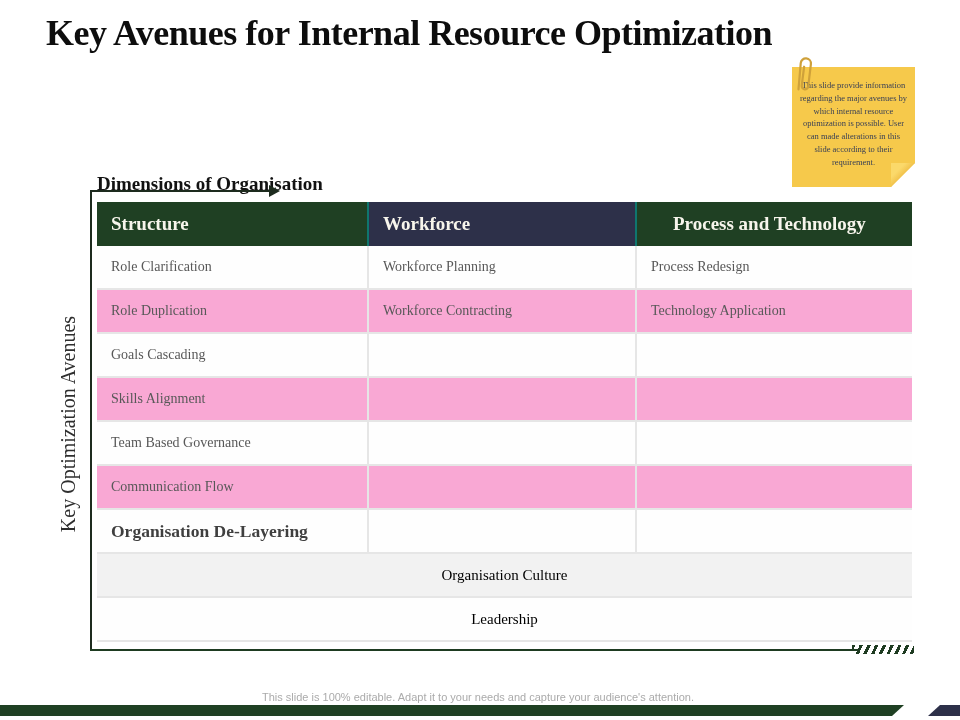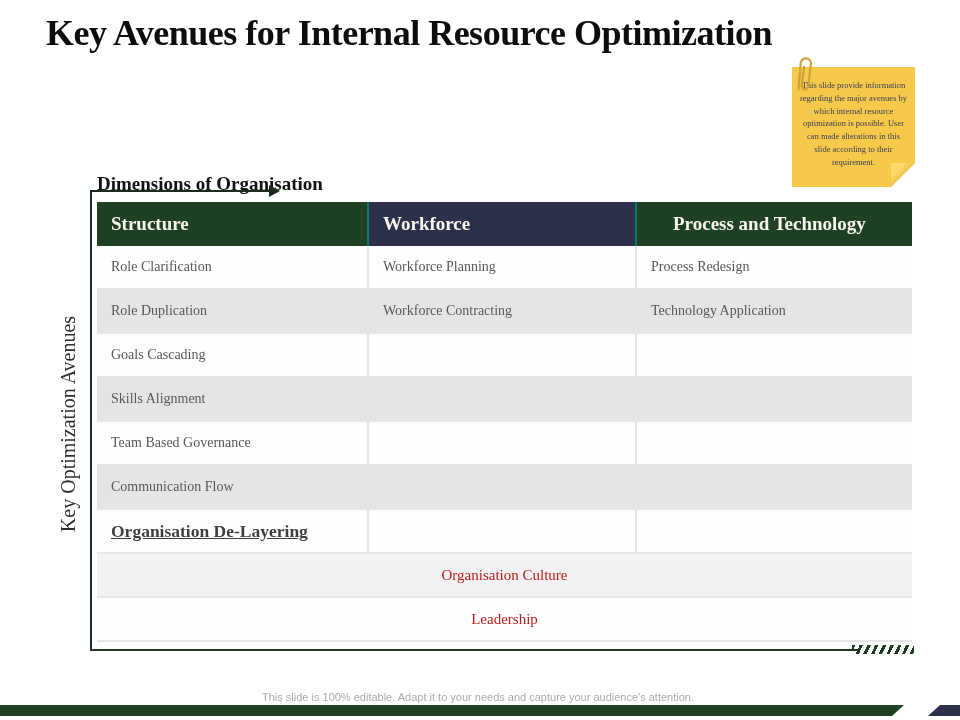"Role Duplication" .r-even .b-cell { background: #e5e5e5 -> #f9a8d4 }
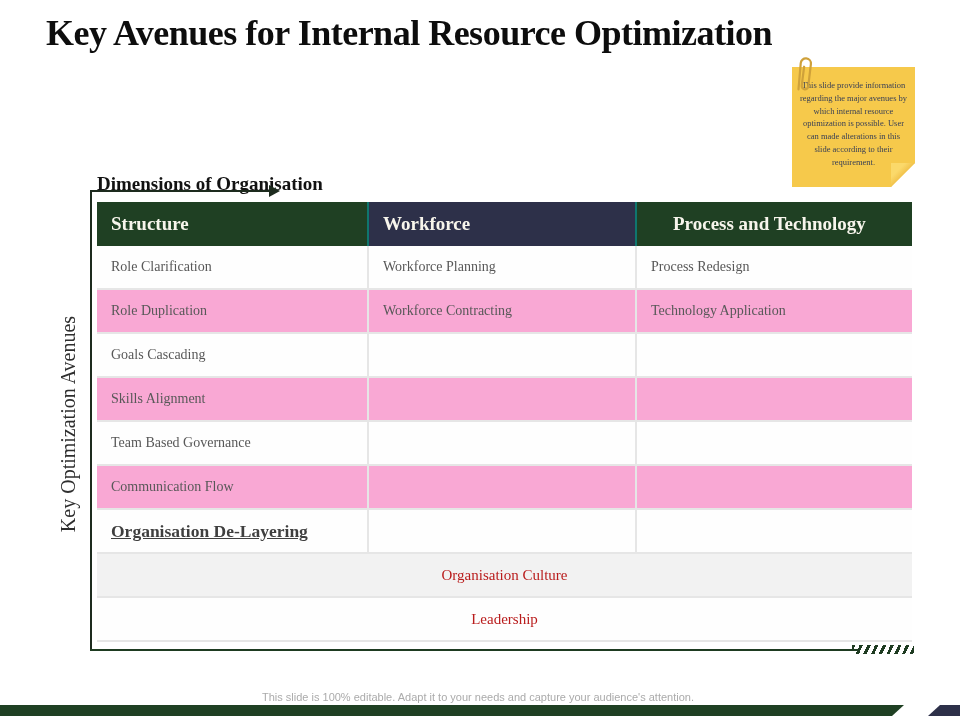"Organisation De-Layering" .b-bold .b-cell:first-child { text-decoration: underline -> none }
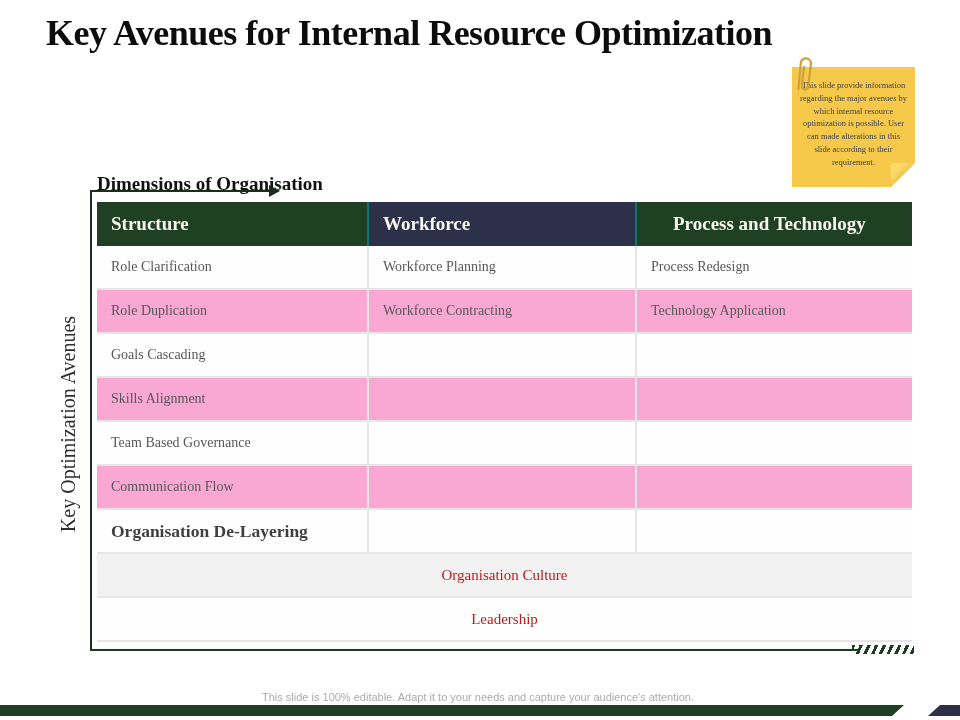"Organisation Culture" .m-row { color: #b91c1c -> #000000 }
